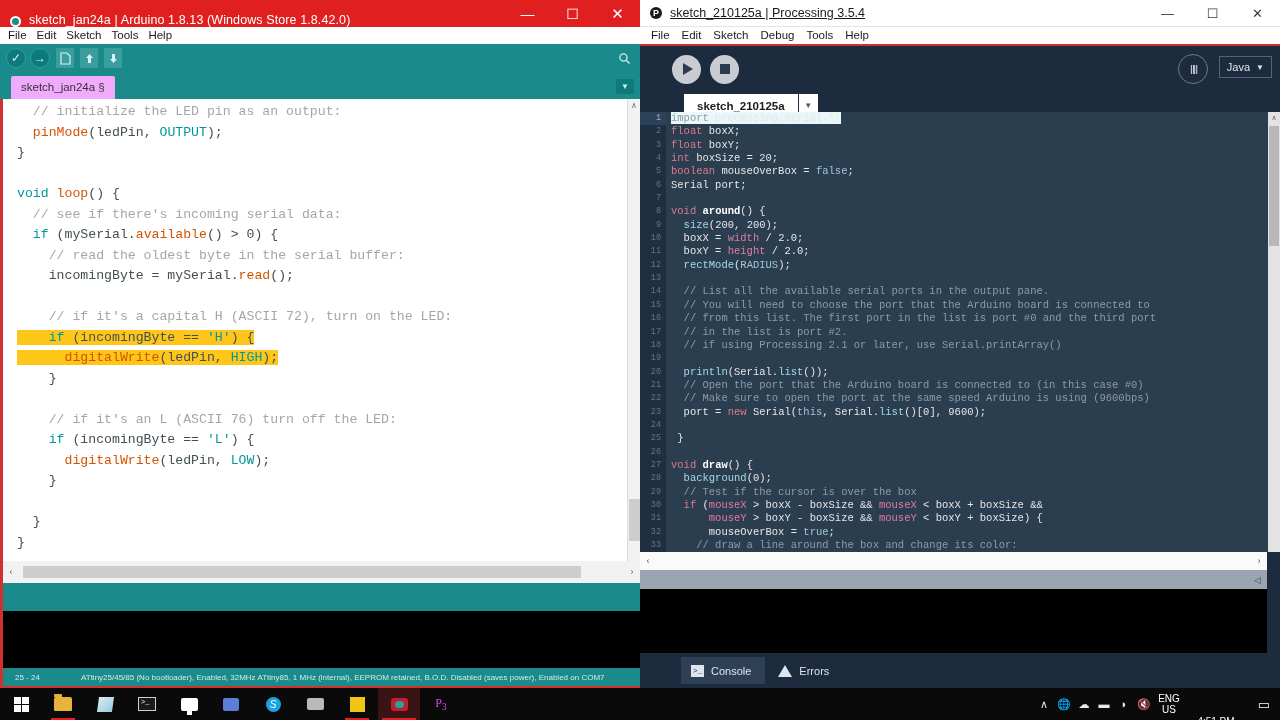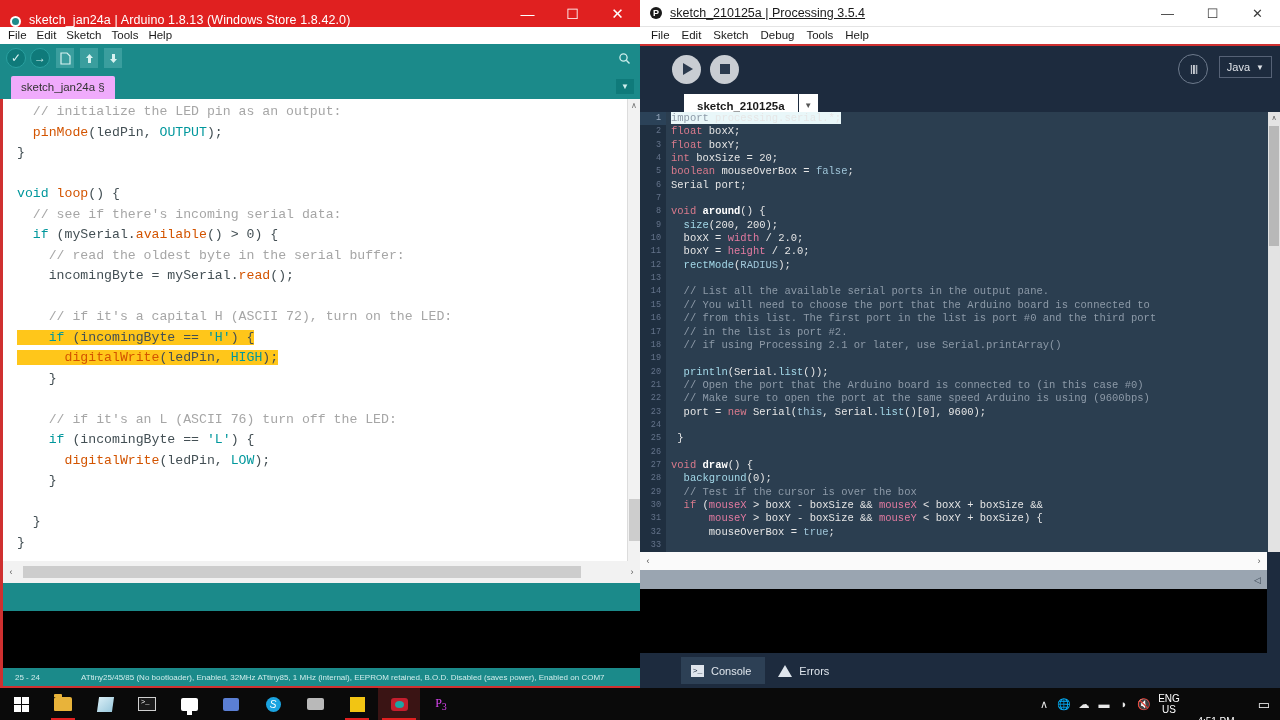"// draw a line around" span.pc-cm { html: none -> <span> // draw a line around the box and change its color:</span> }
